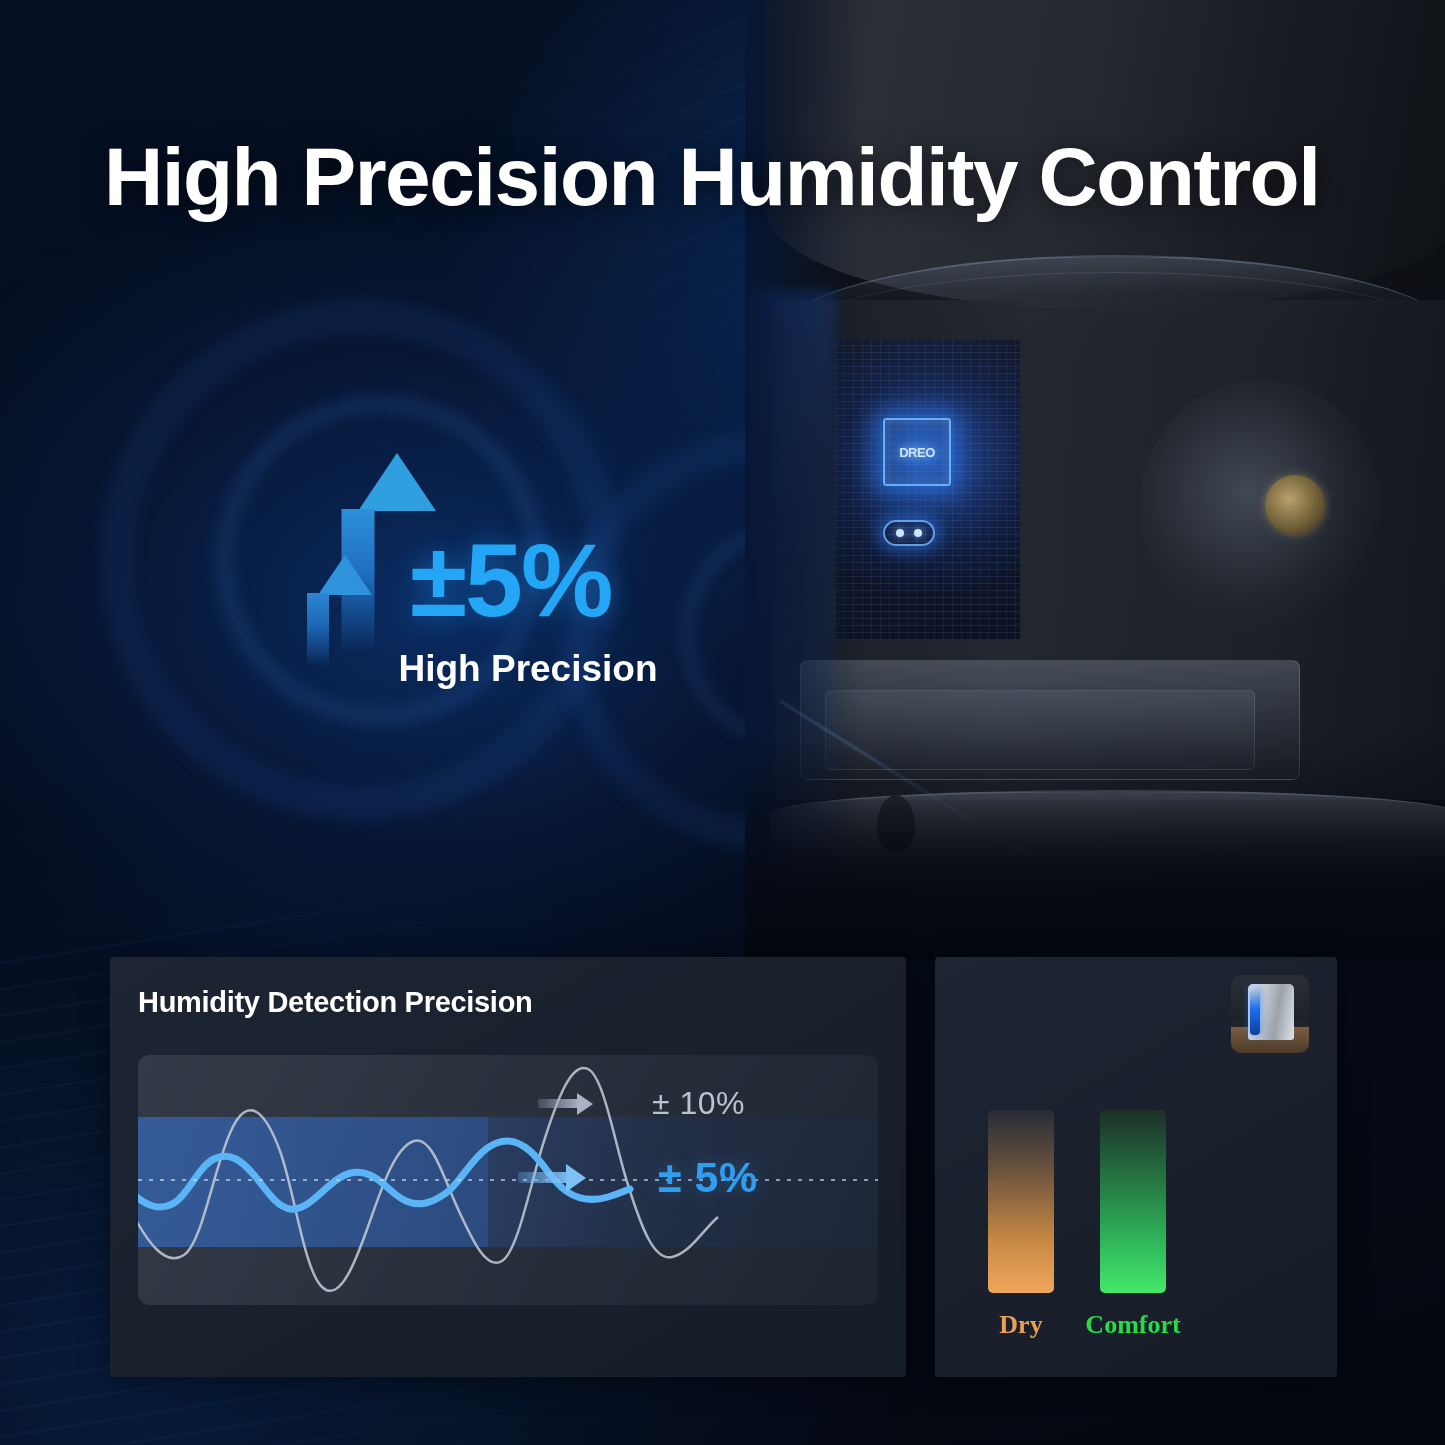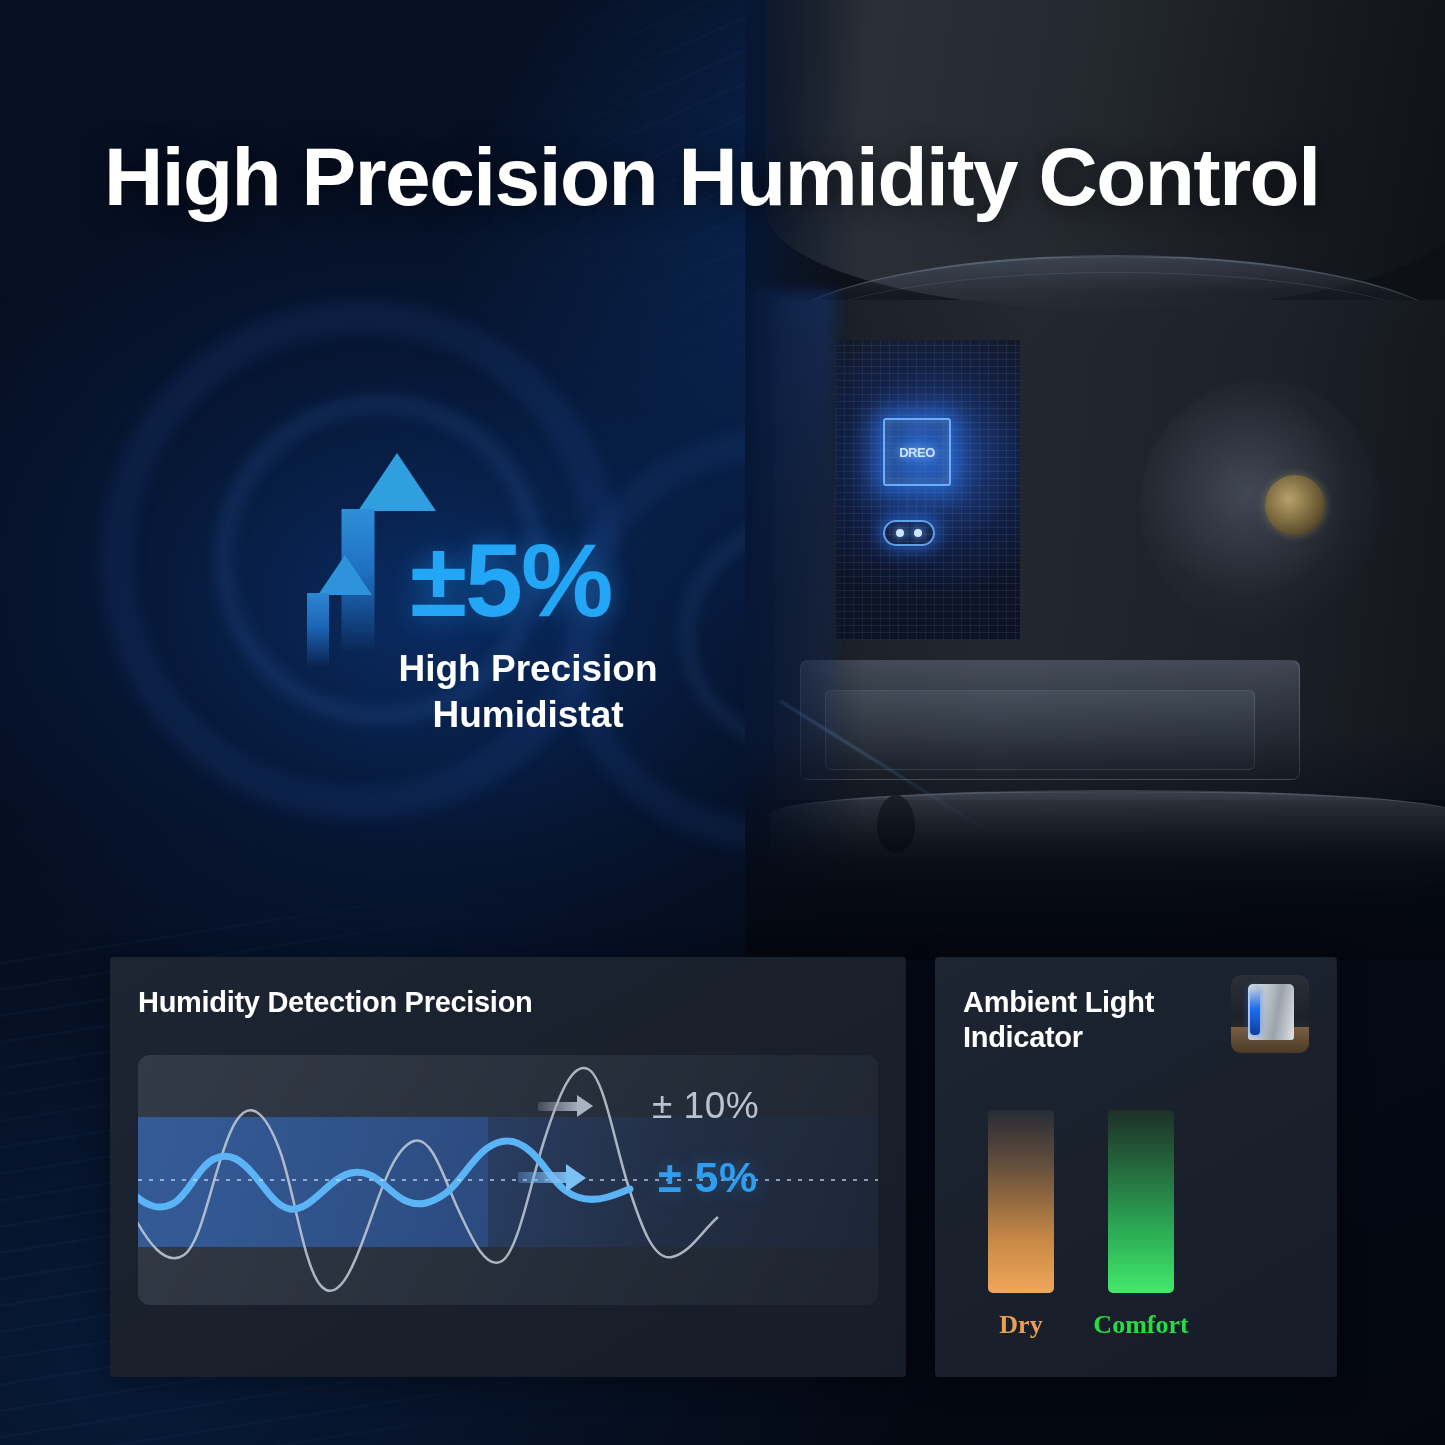"Humidistat" div { html: <div>Humidistat</div> -> none }
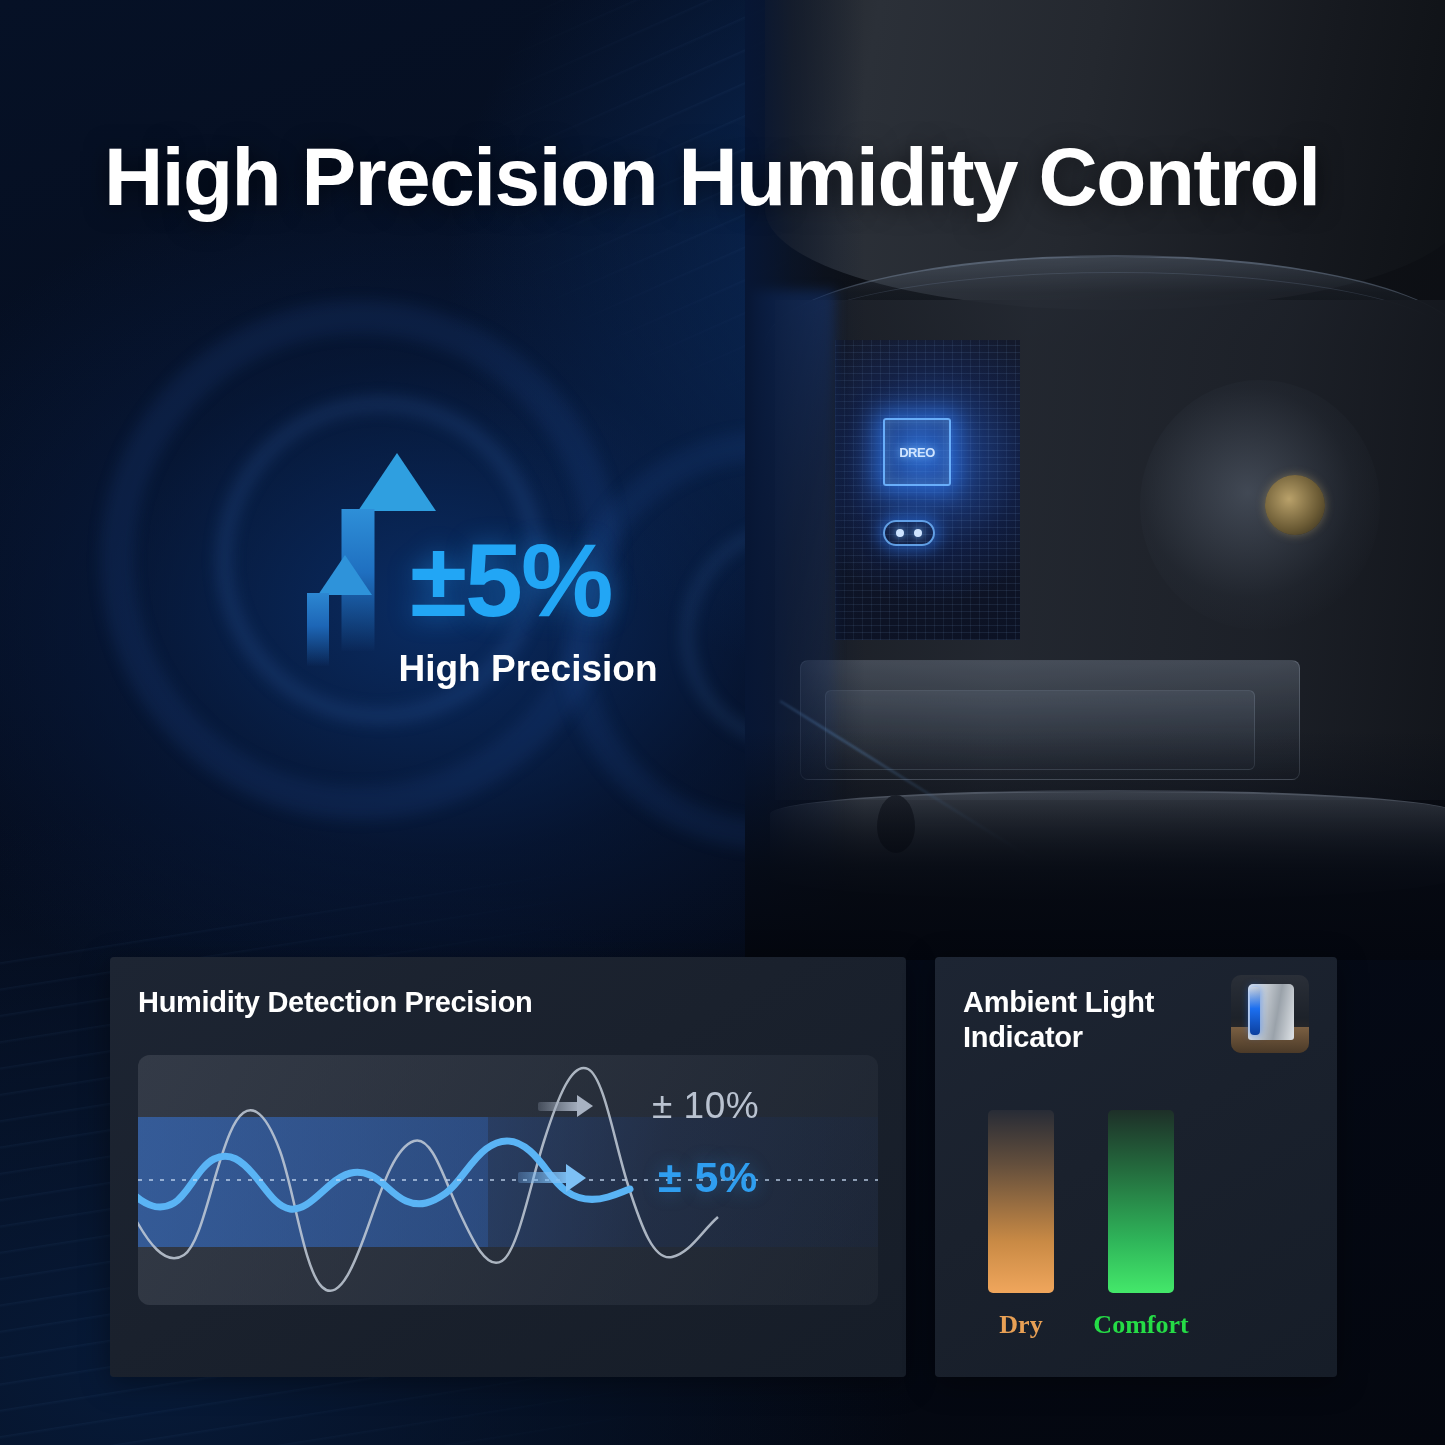"Ambient Light" div.panel-title { html: <div> <div>Ambient Light</div> <div>Indicator</div> </div> -> none }
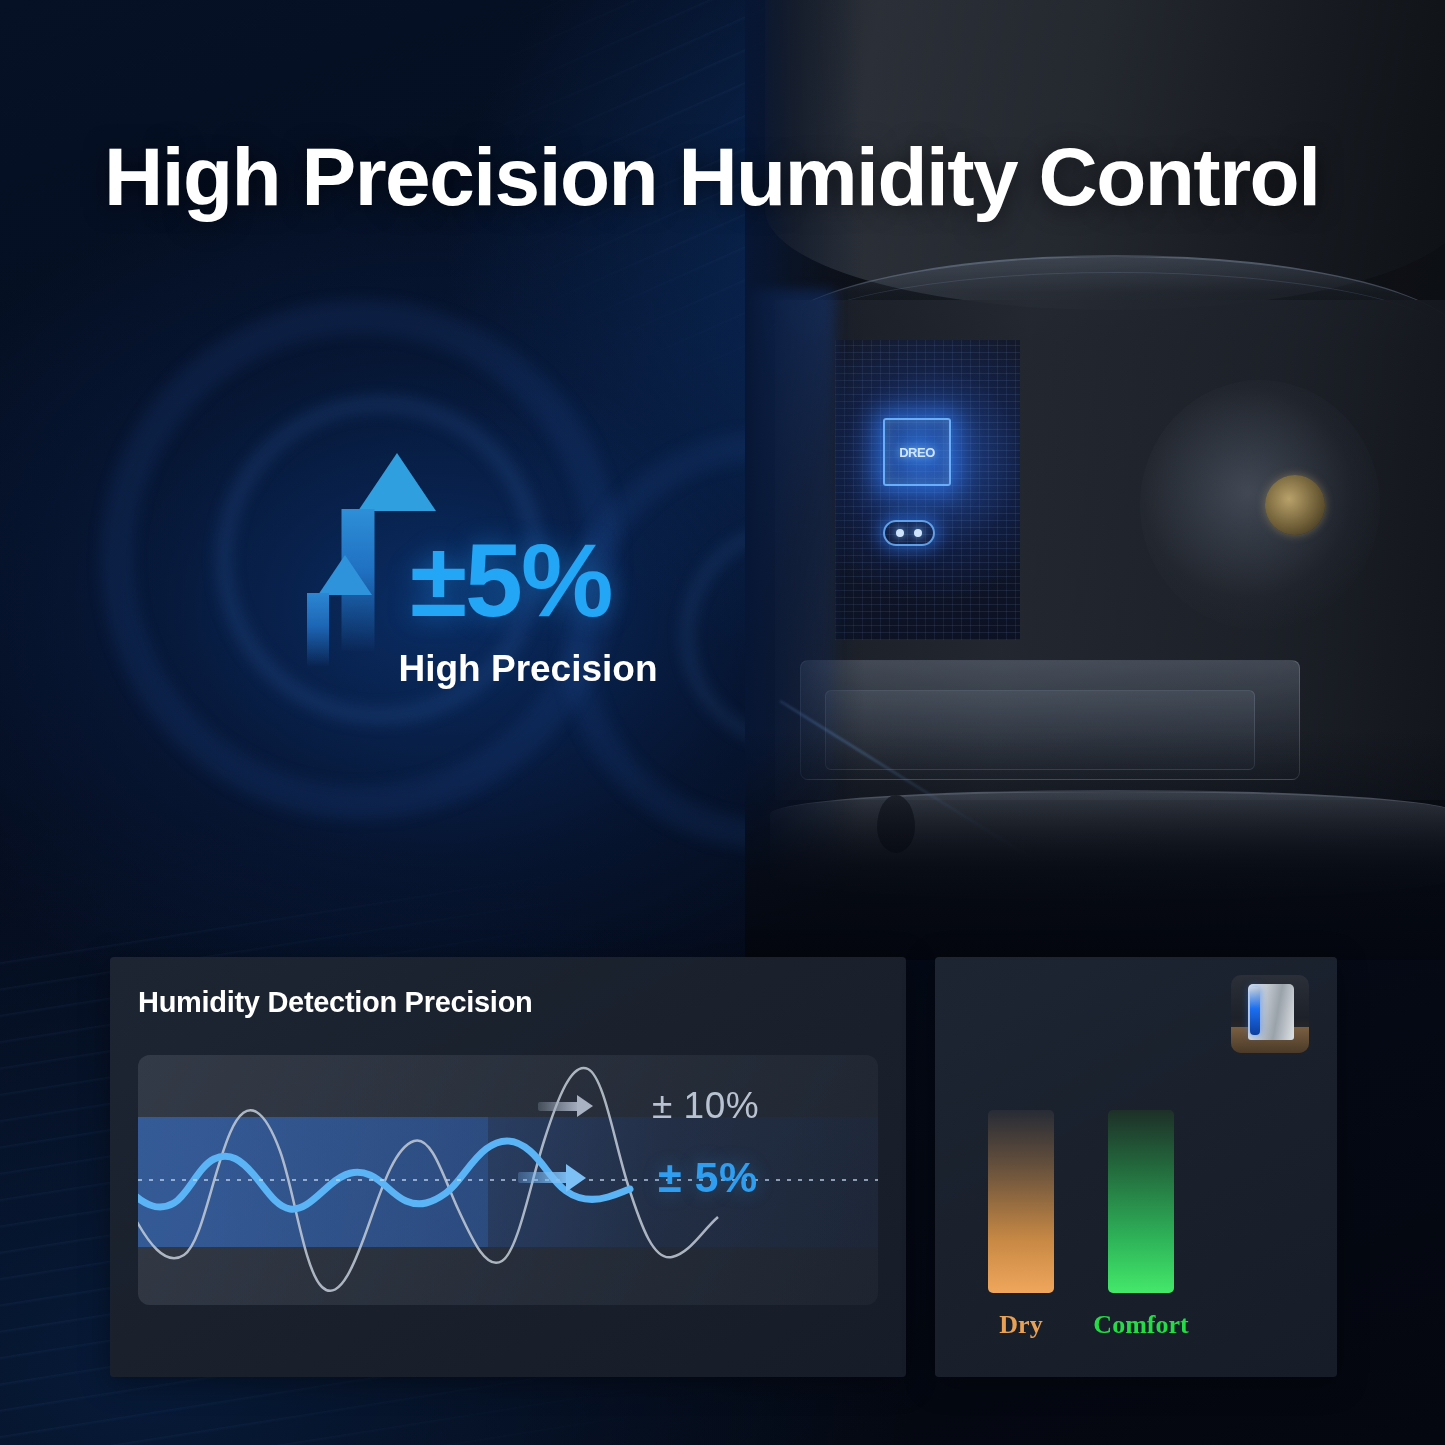"± 10%" .val10 { font-size: 37px -> 32px }
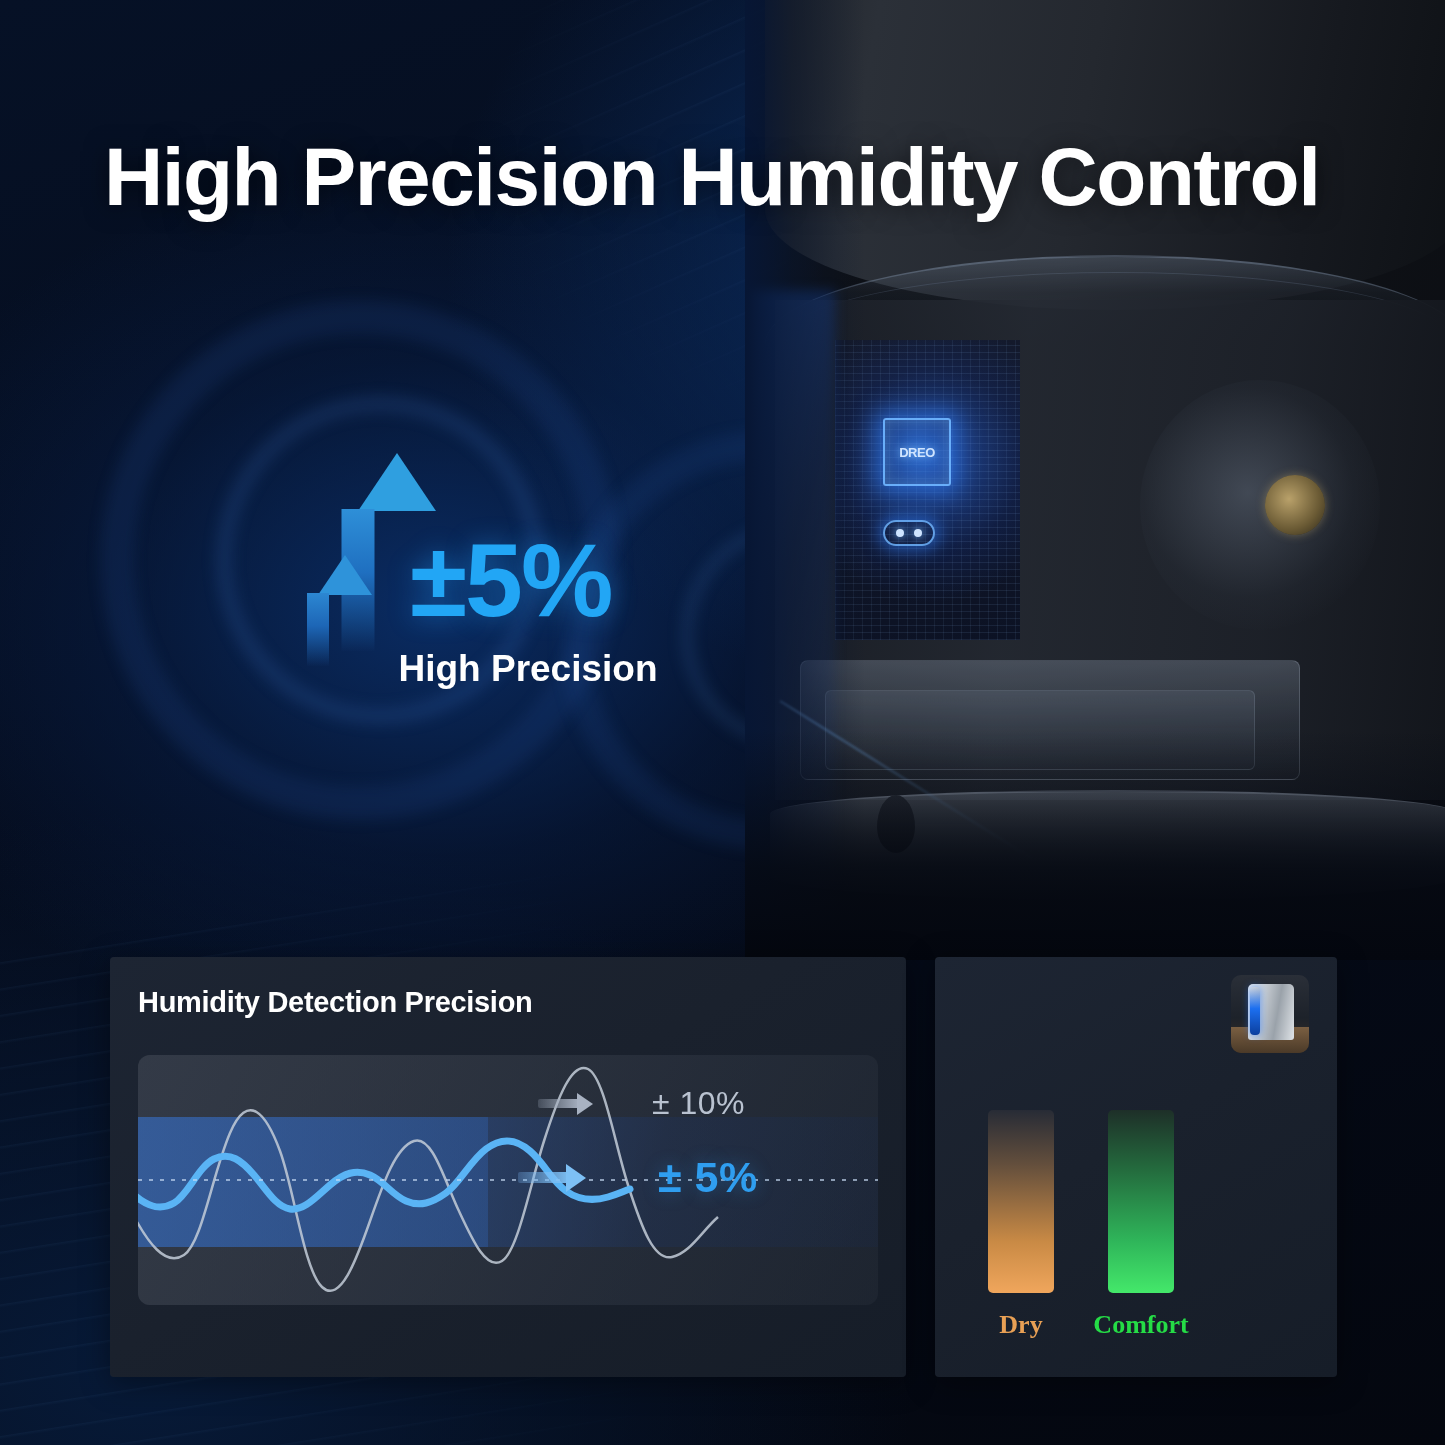"Comfort" .col-comfort { left: 120px -> 112px }
